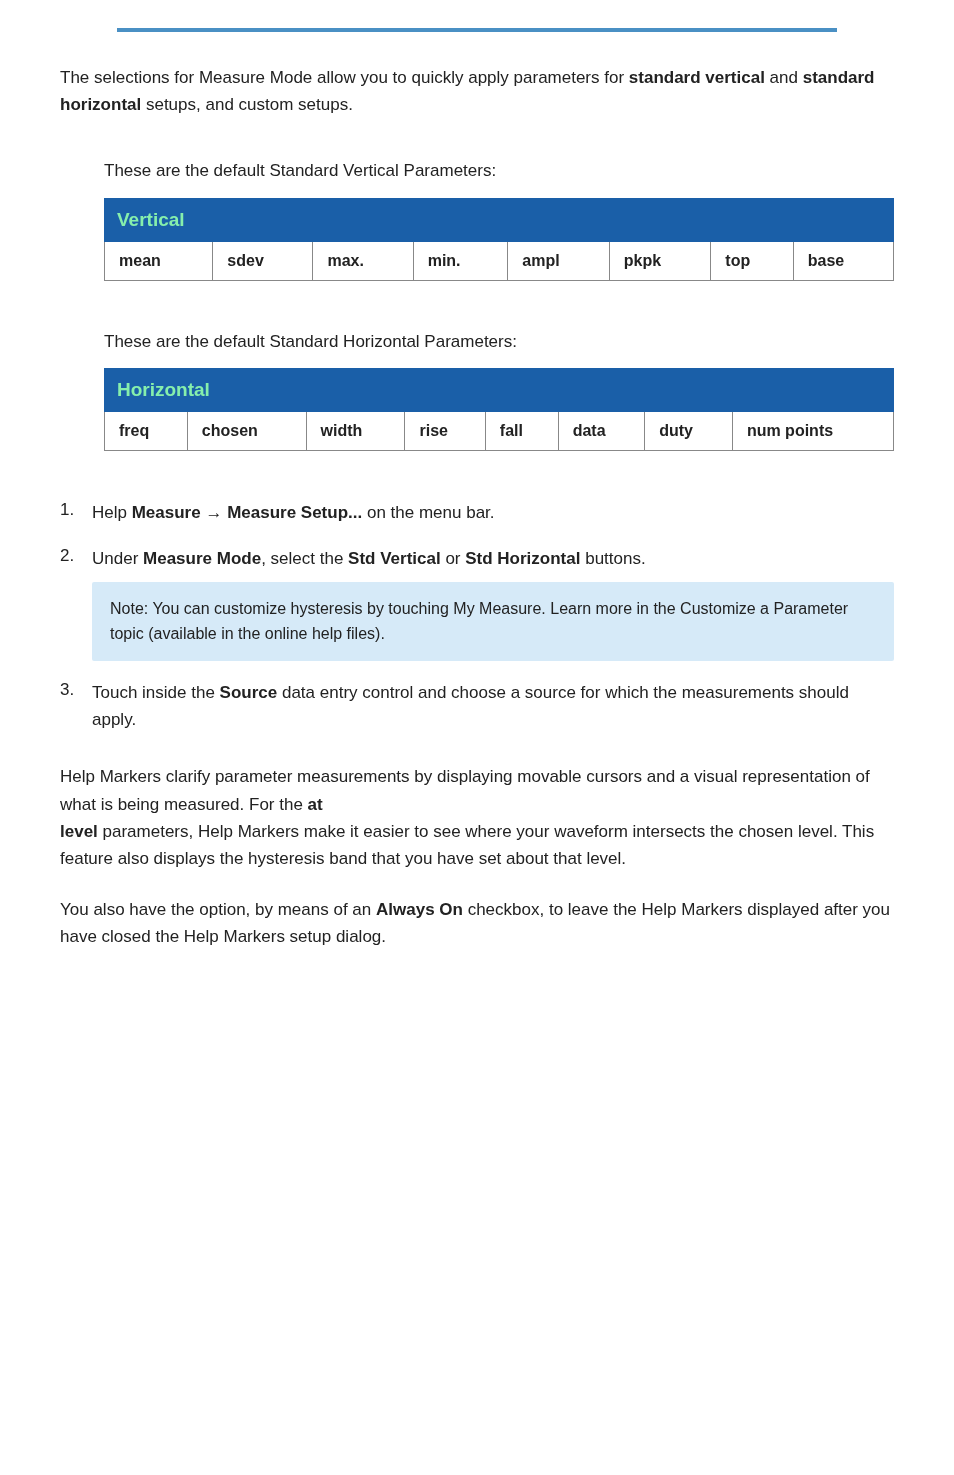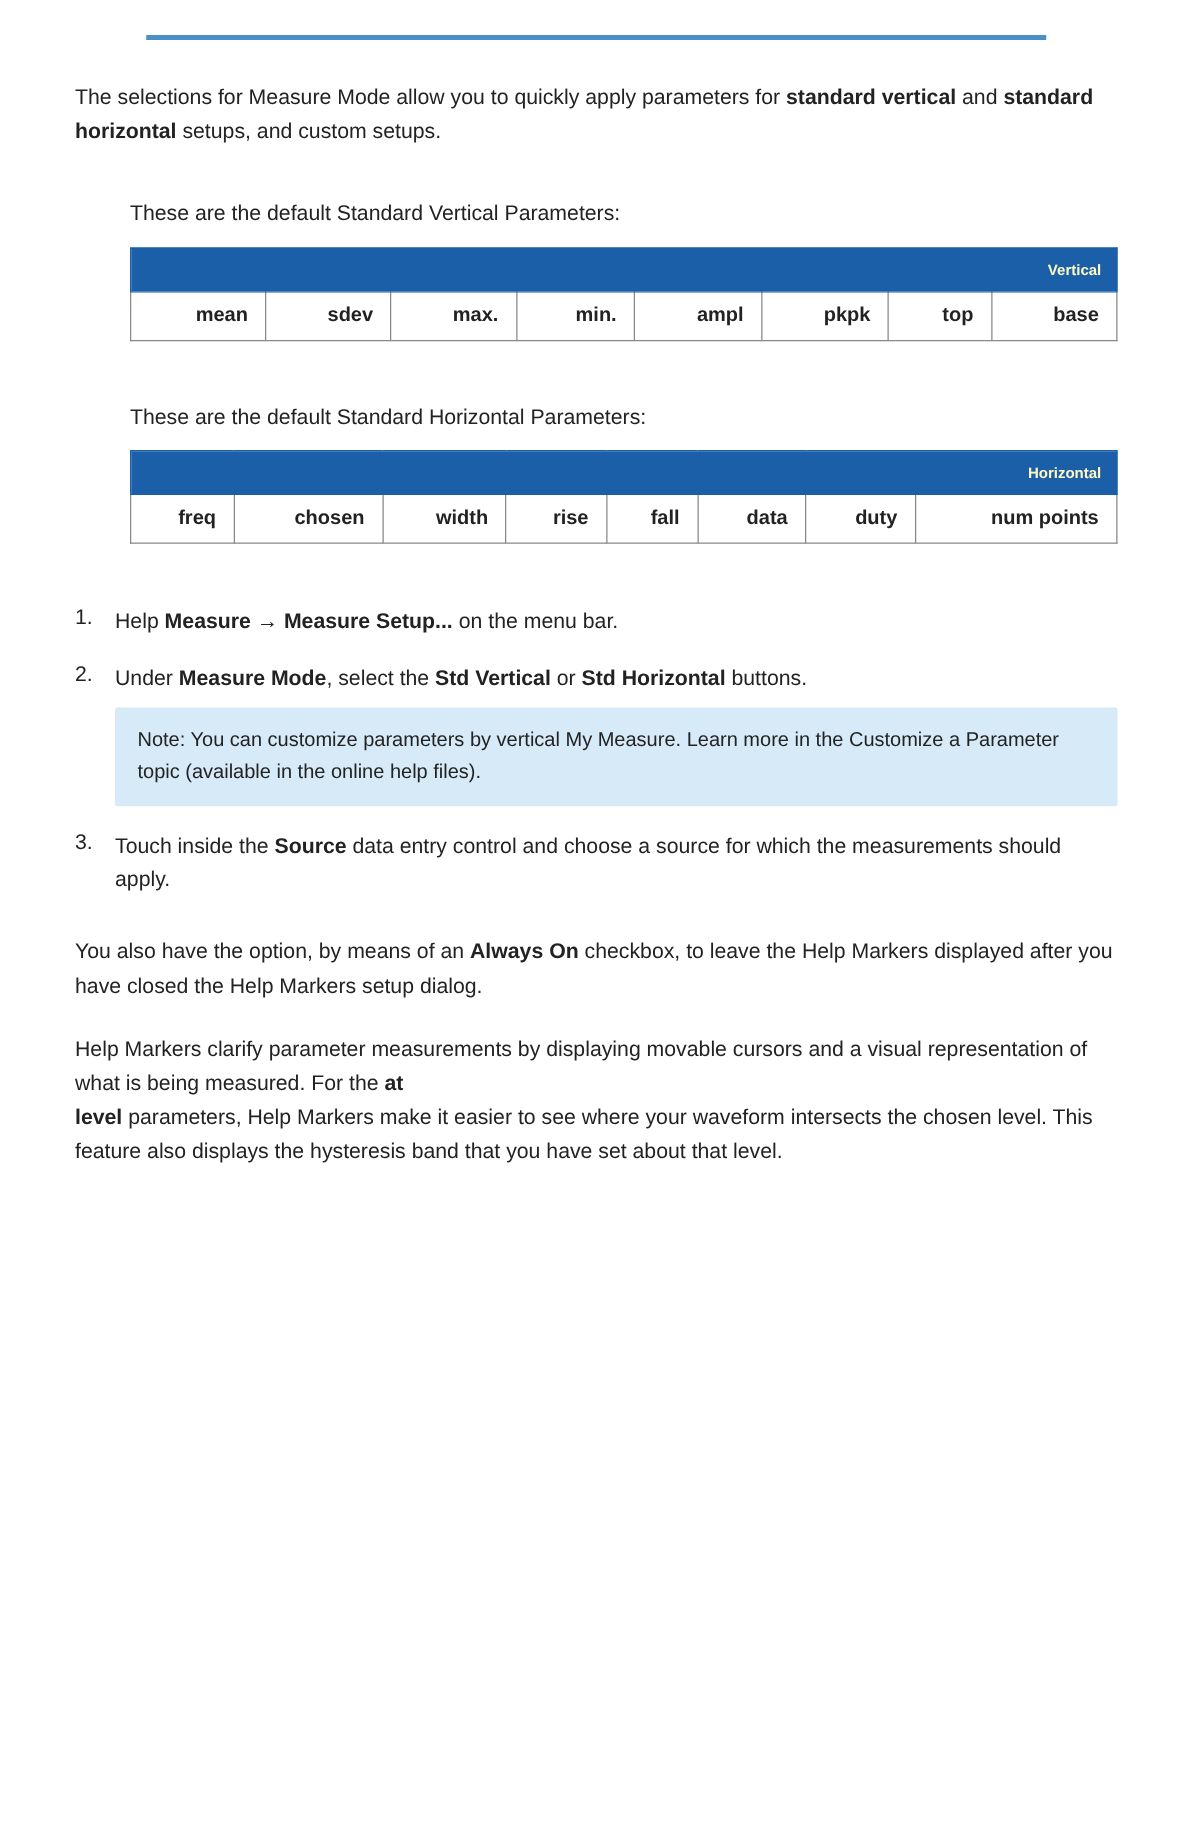"Vertical" .table-header-row td { color: #fef9c3 -> #86efac; font-size: 12px -> 19px; text-align: right -> left }
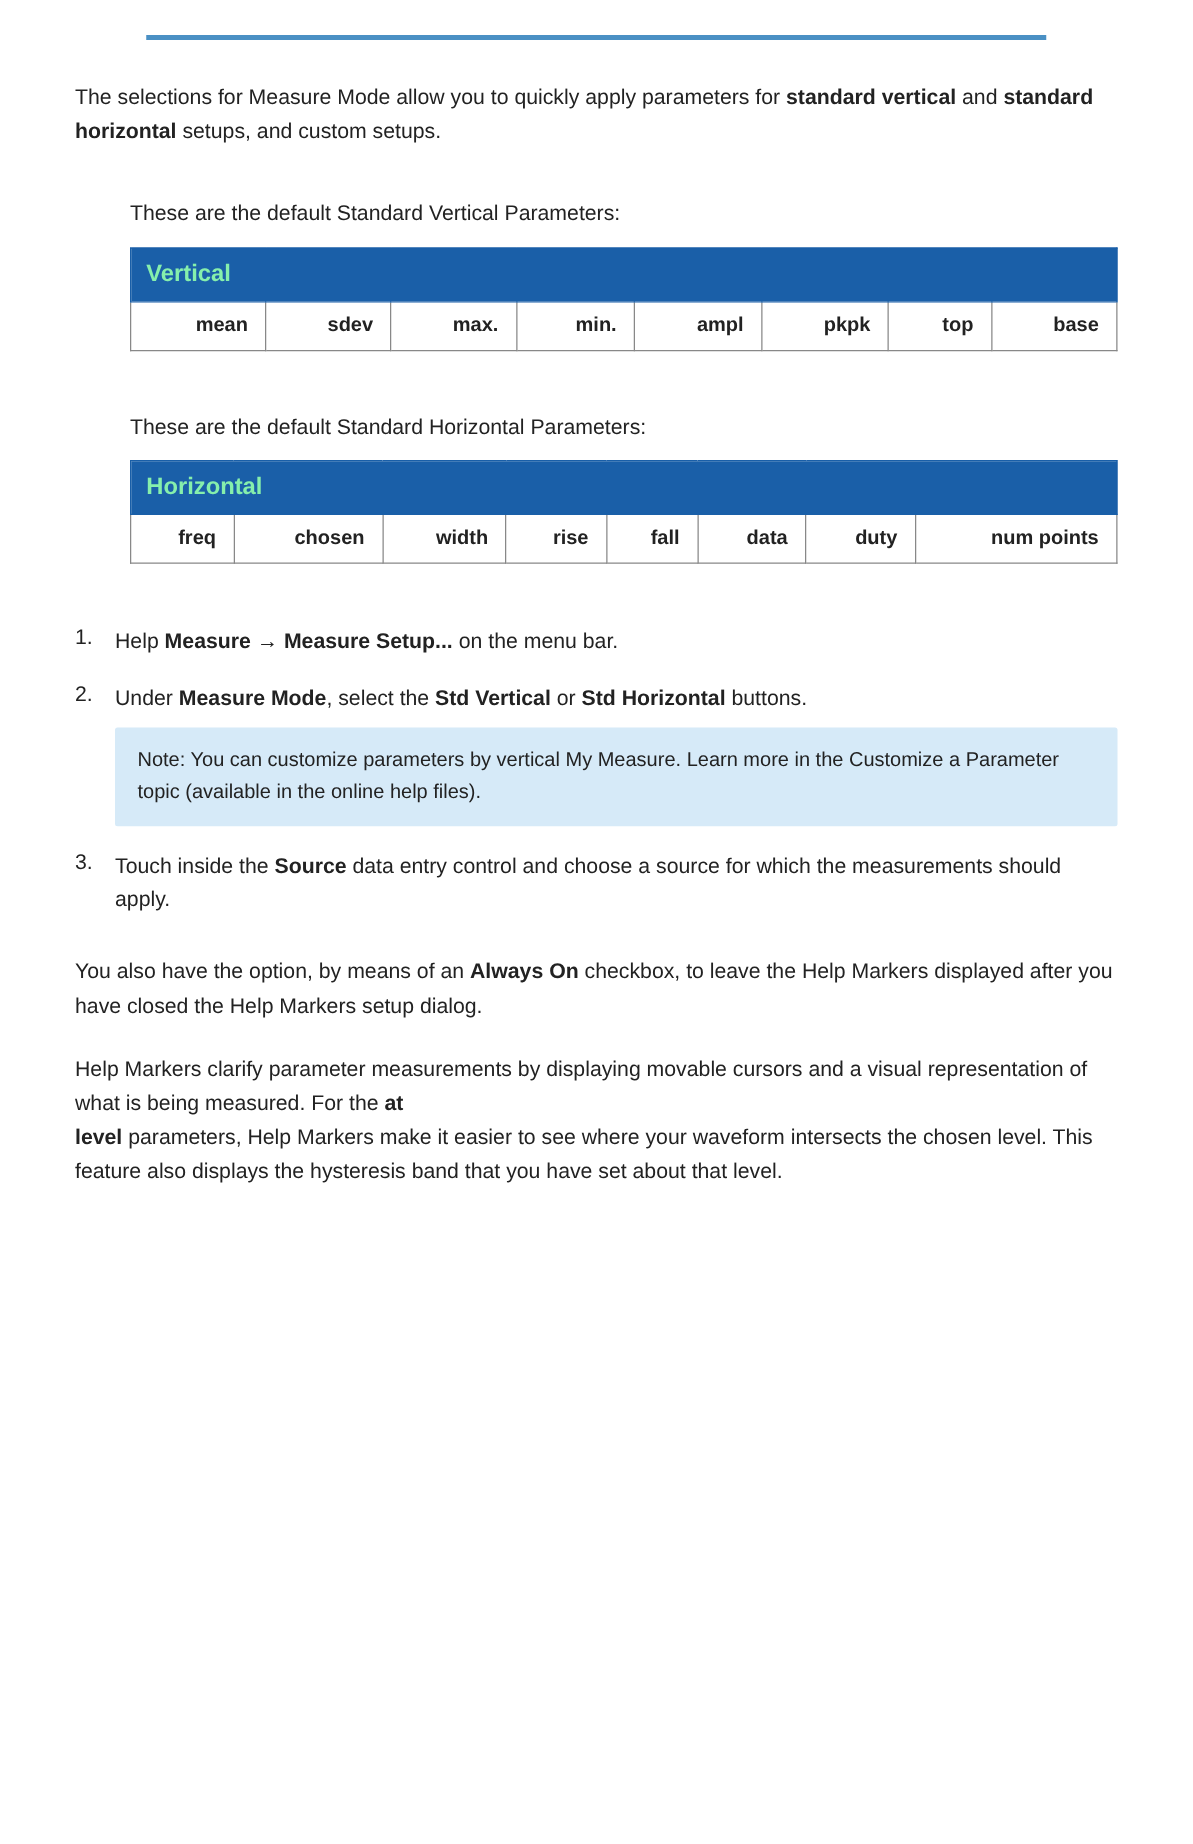"mean" .table-data-row td { text-align: right -> left }
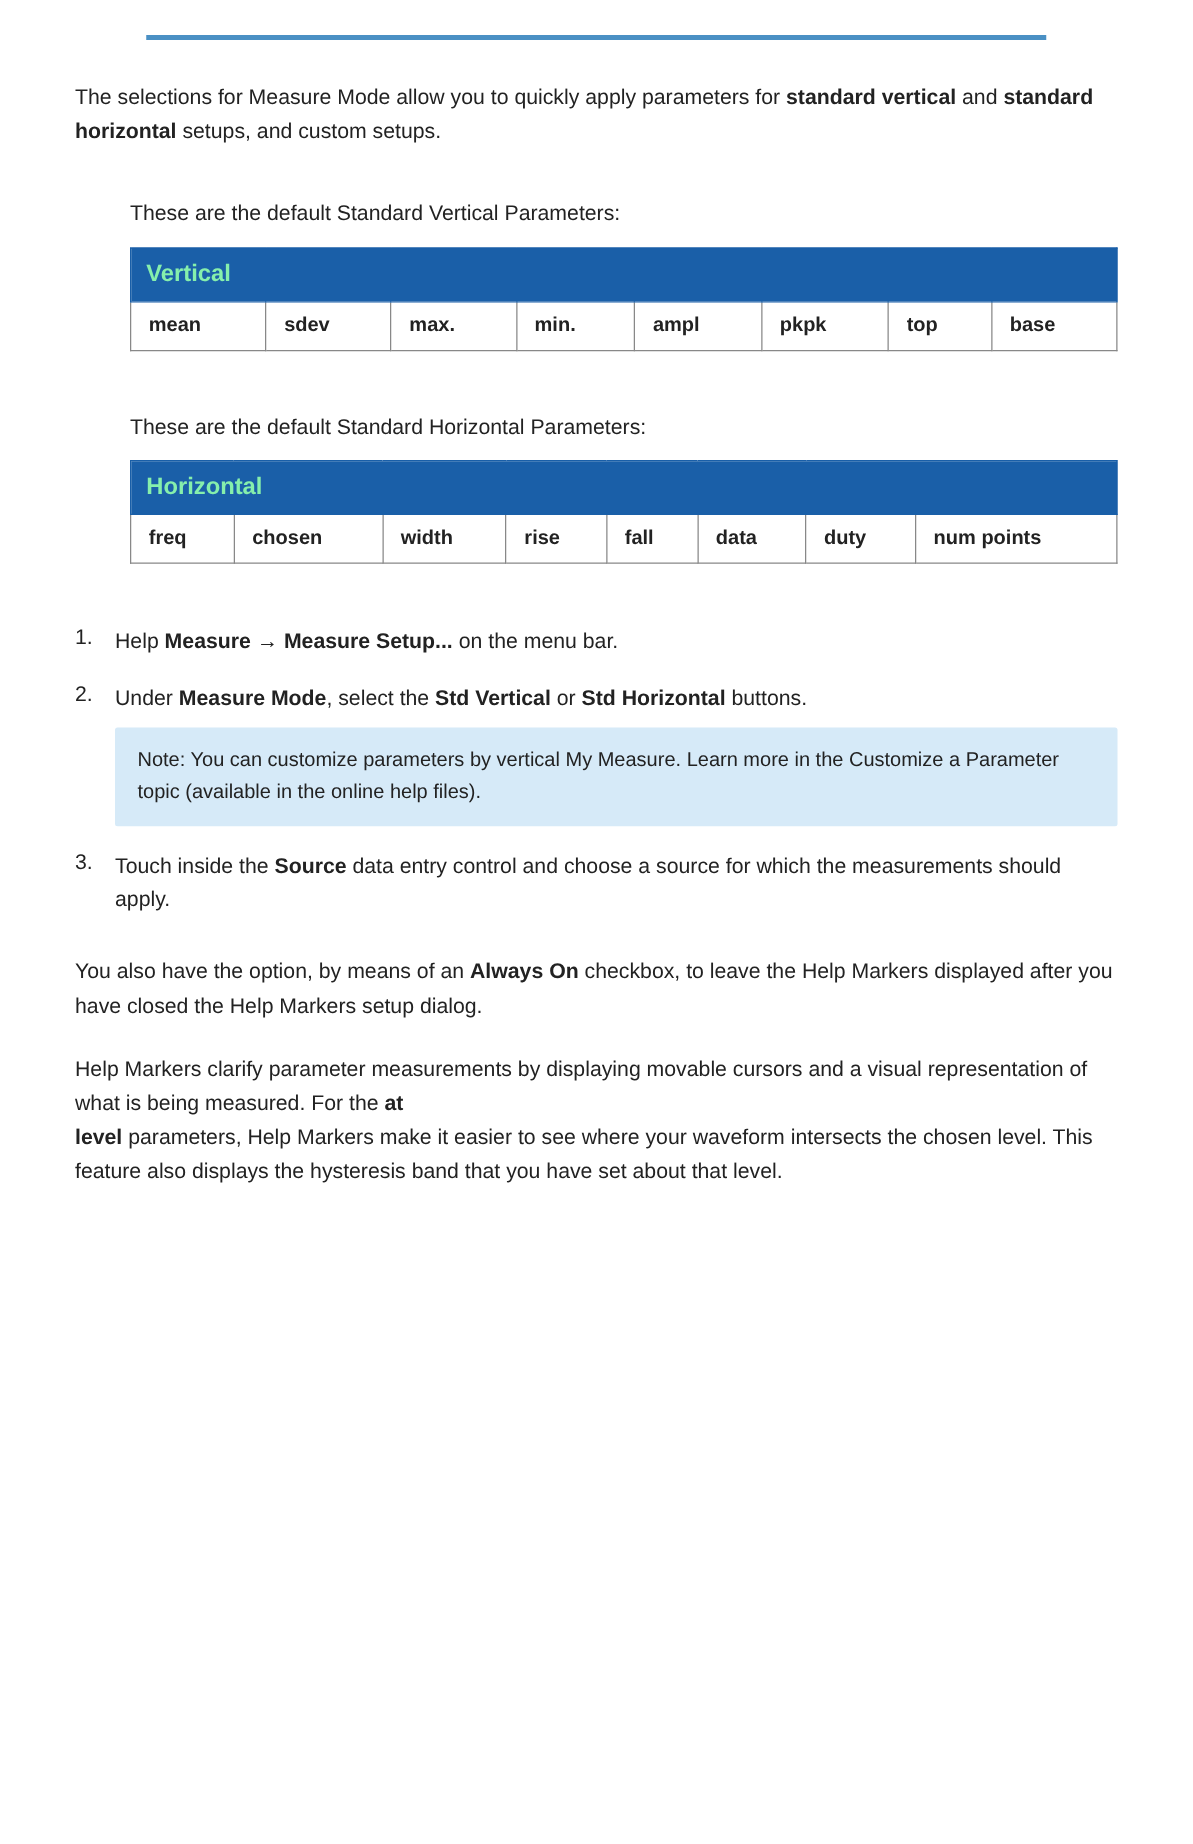": You can customize parameters" span { text: parameters by vertical -> hysteresis by touching }
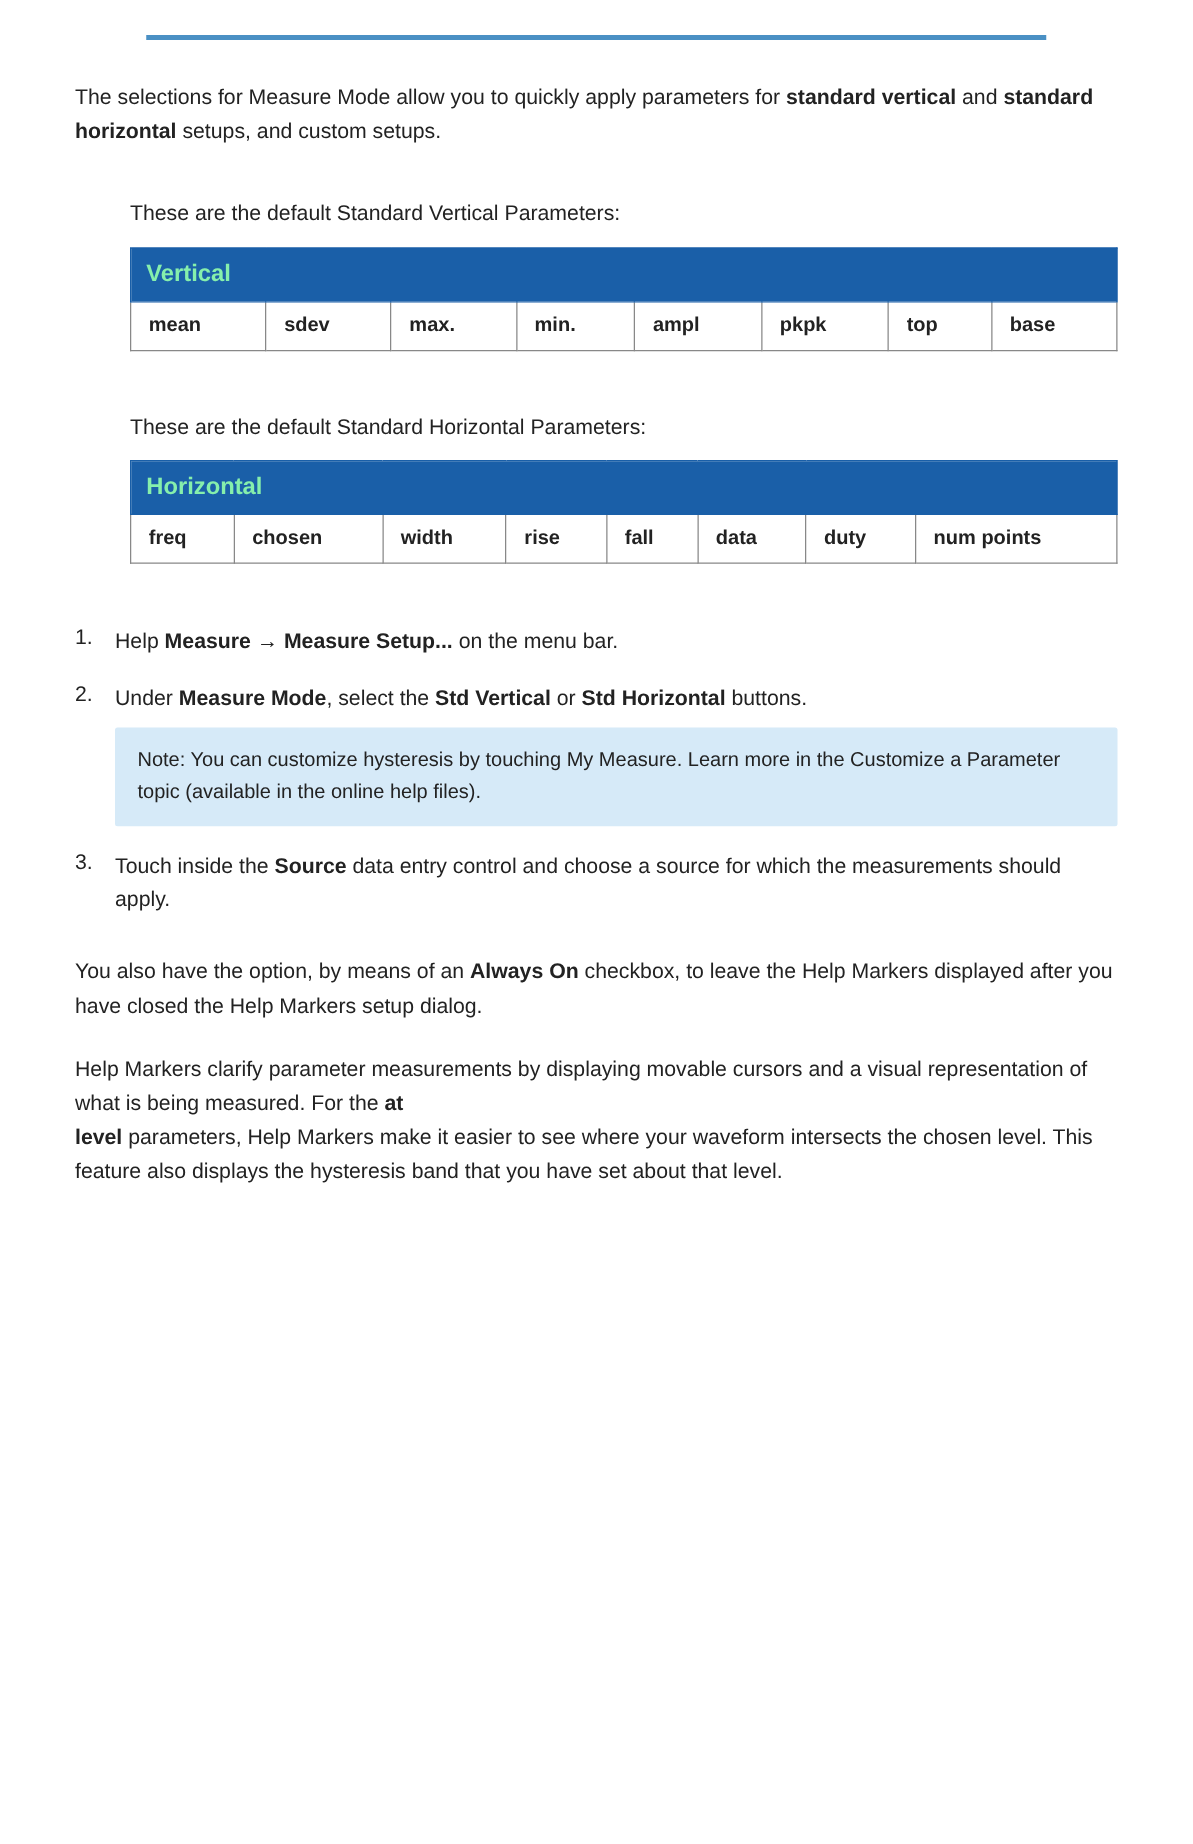"You also have the option," p.body-text { order: before "Help Markers clarify parameter" -> after "Help Markers clarify parameter" }
